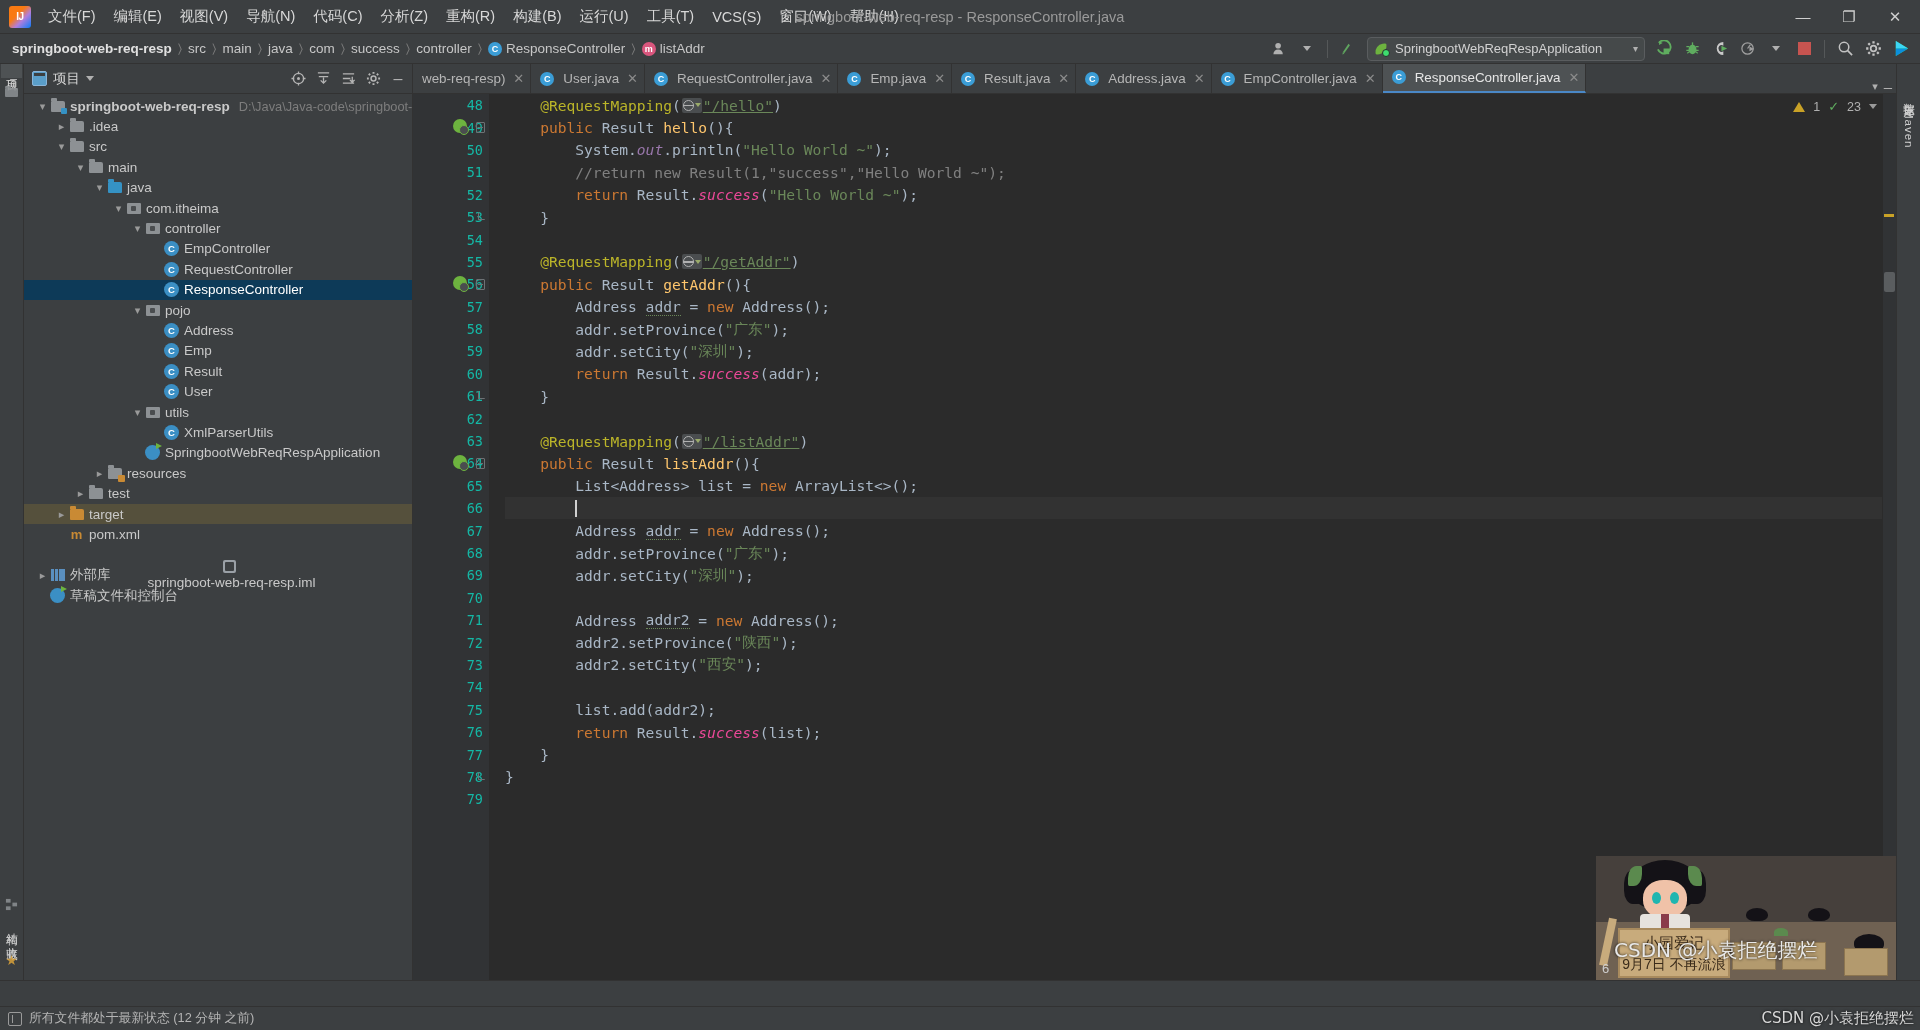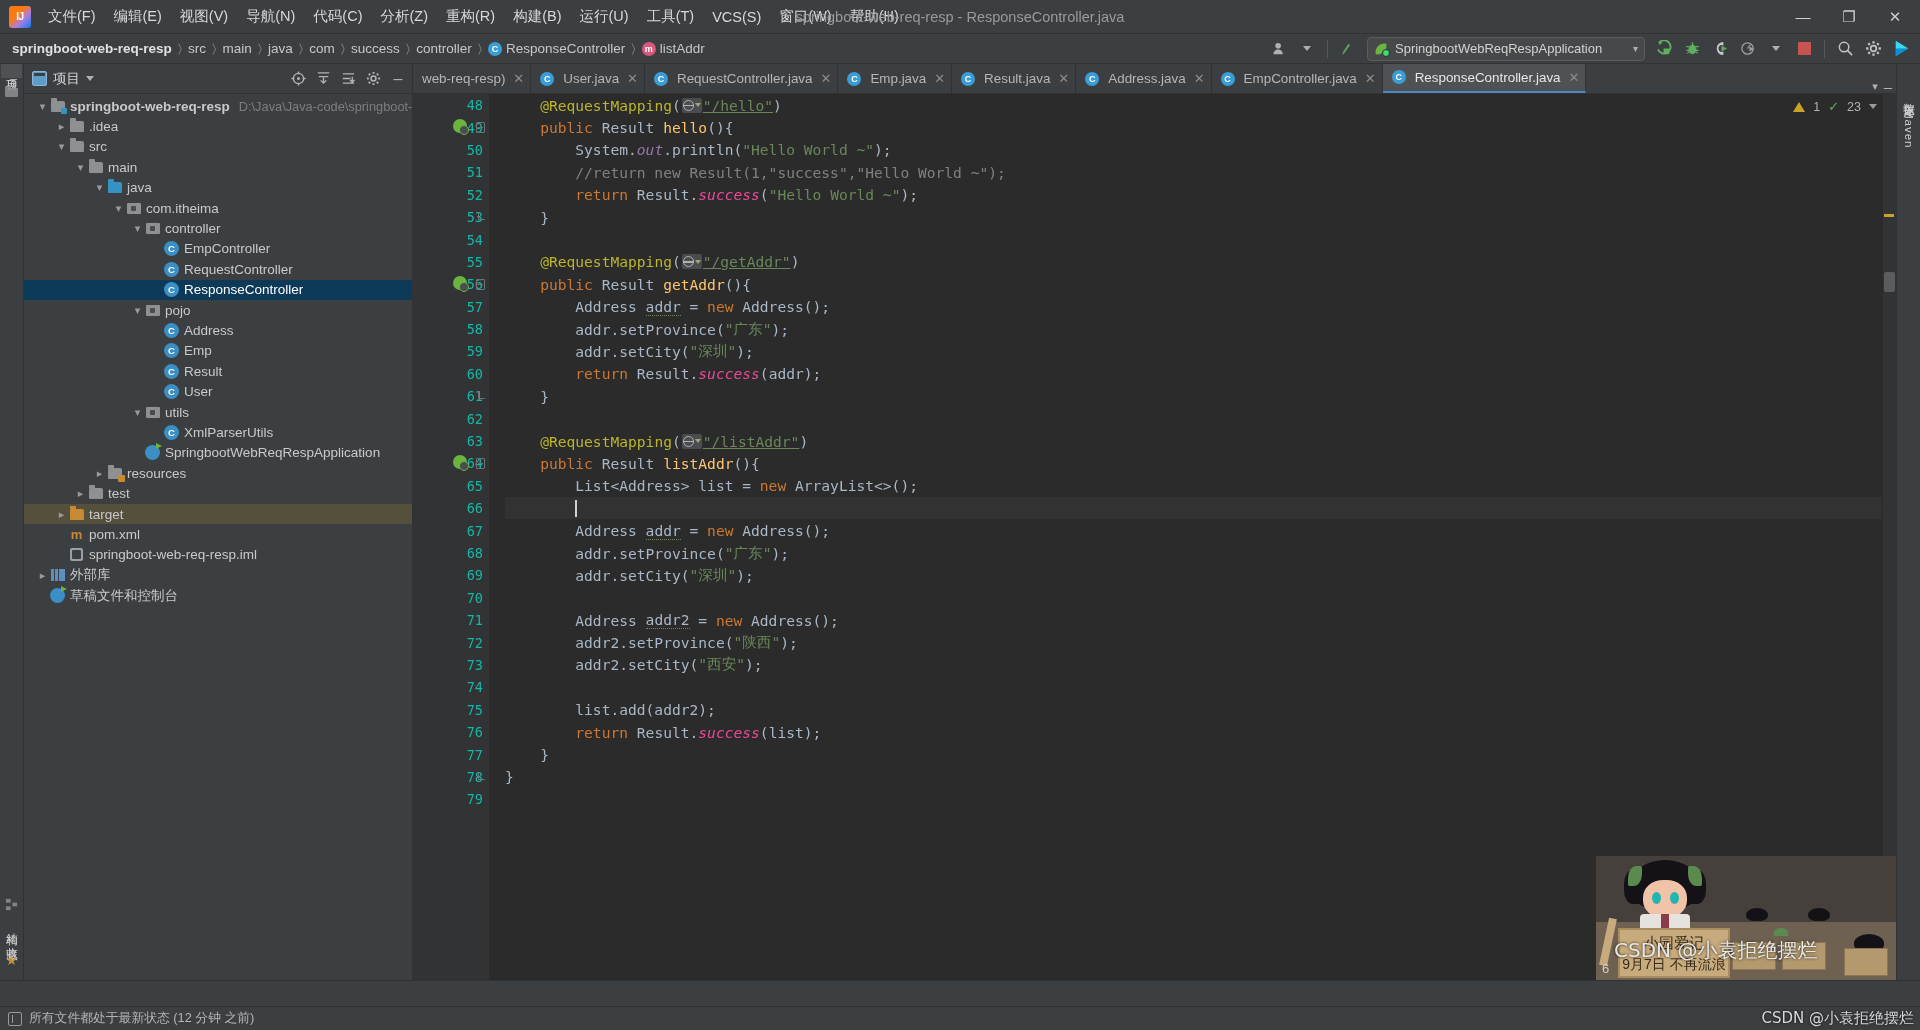"springboot-web-req-resp.iml" div.node { flex-direction: none -> column }
